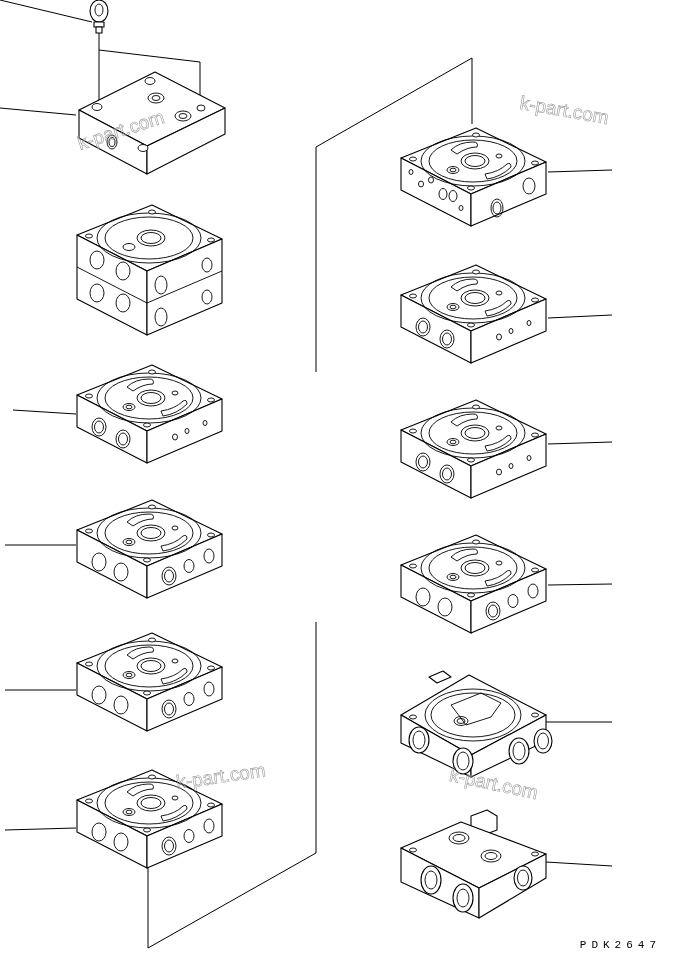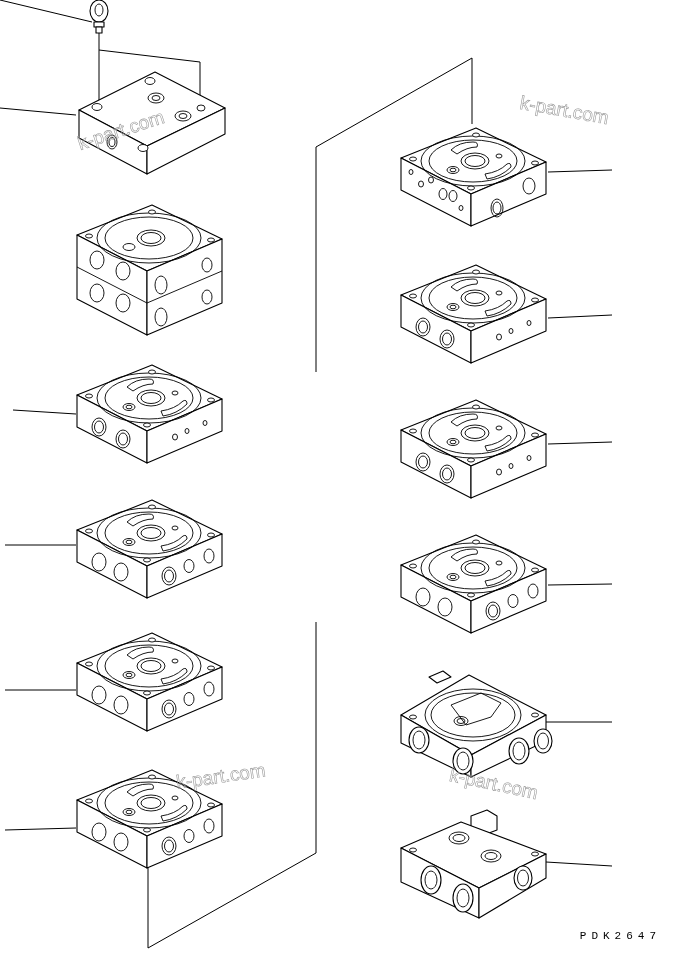"PDK2647" .code { bottom: 15px -> 6px }
